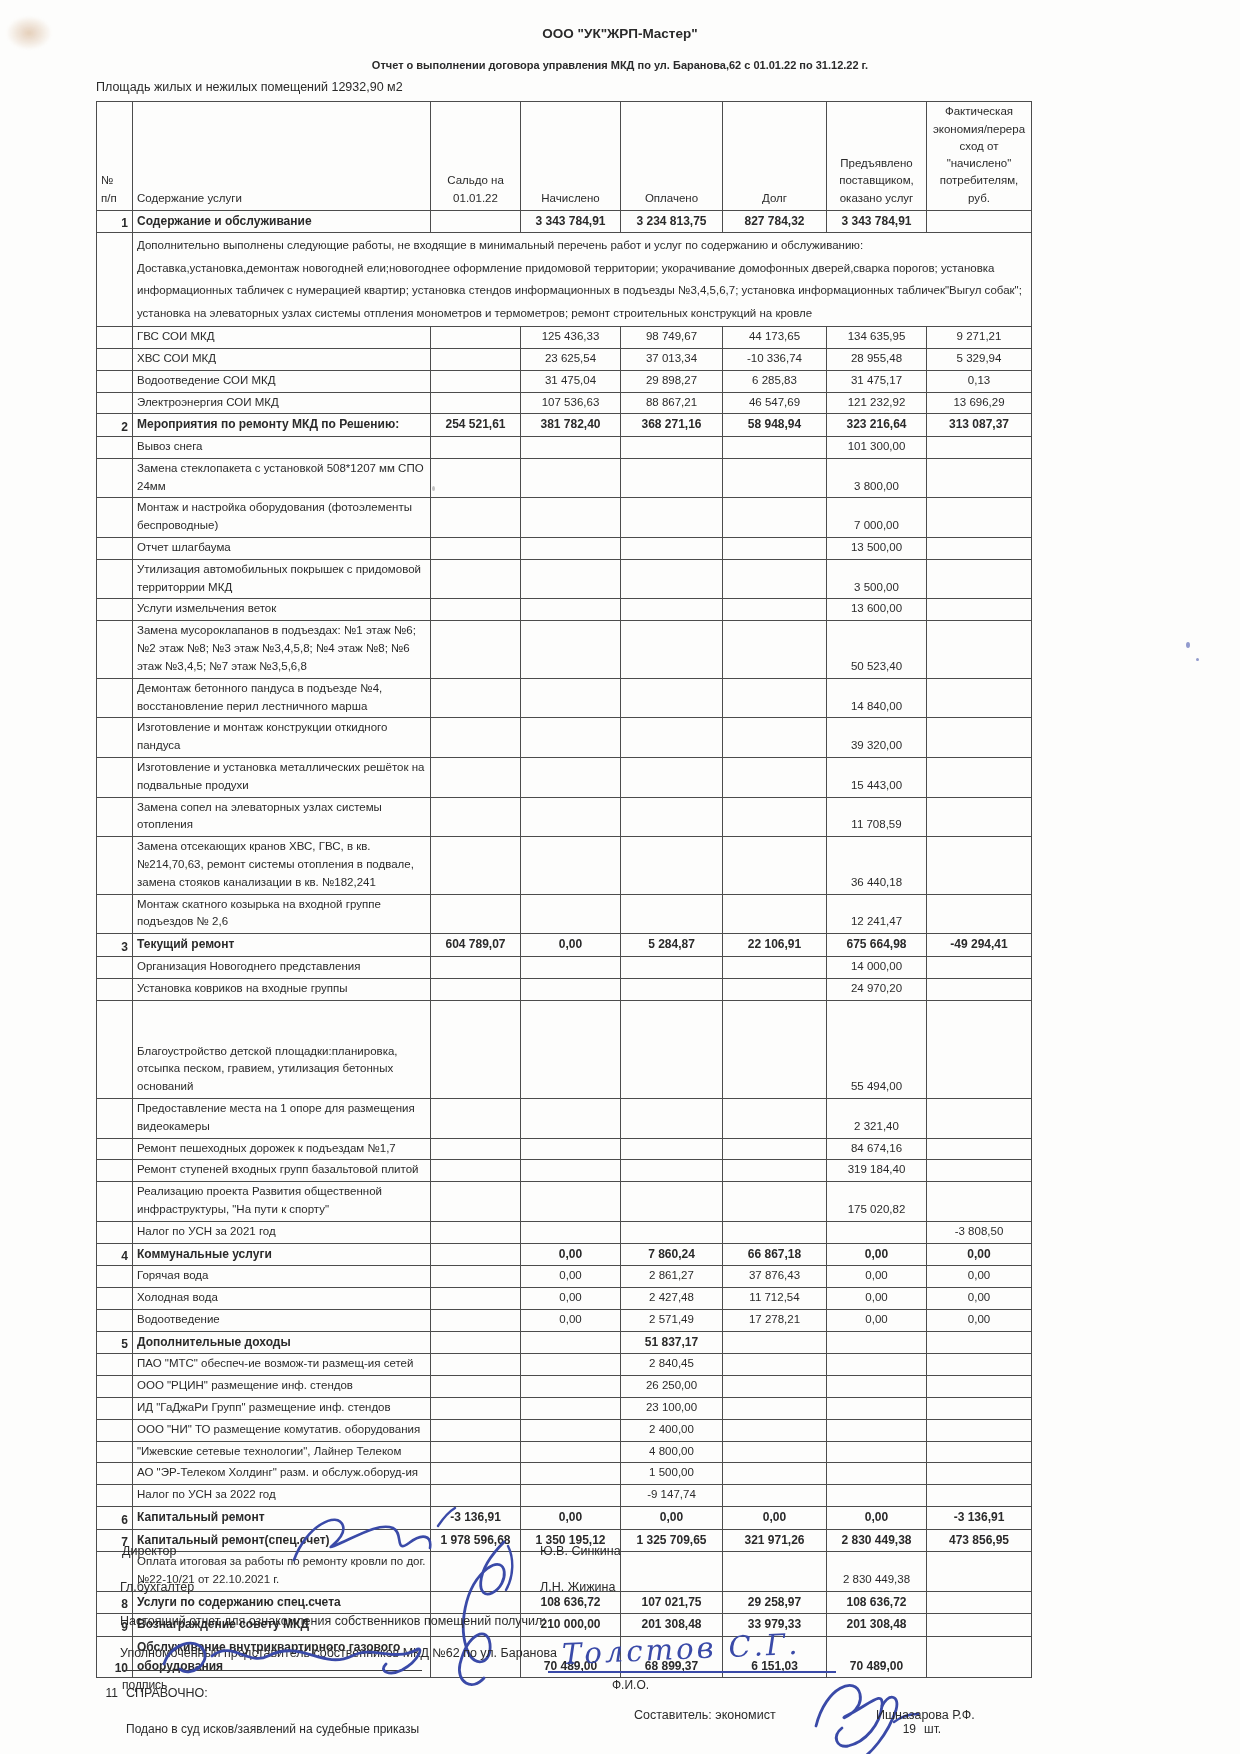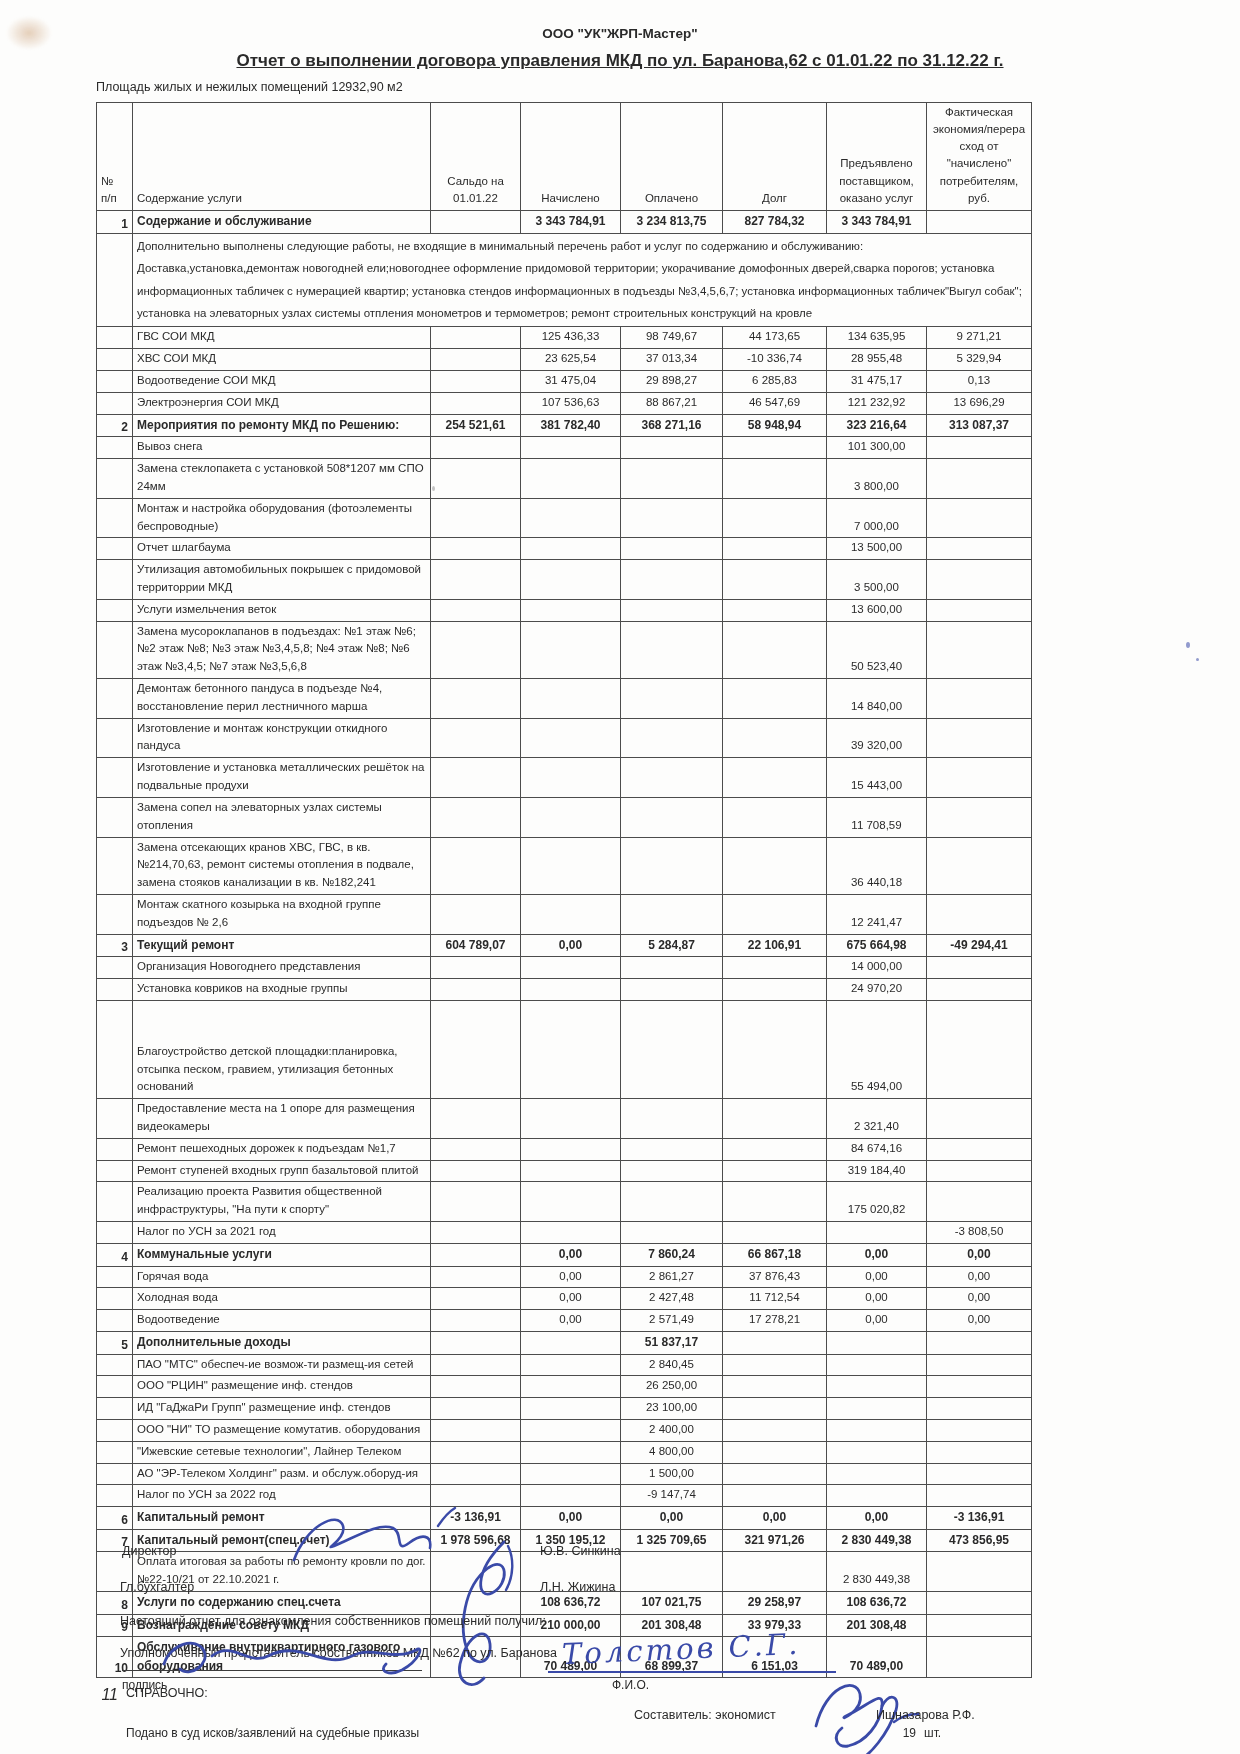"Отчет о выполнении договора управления" .t-report { font-size: 17px -> 11px; margin-top: 3px -> 12px; text-decoration: underline -> none }
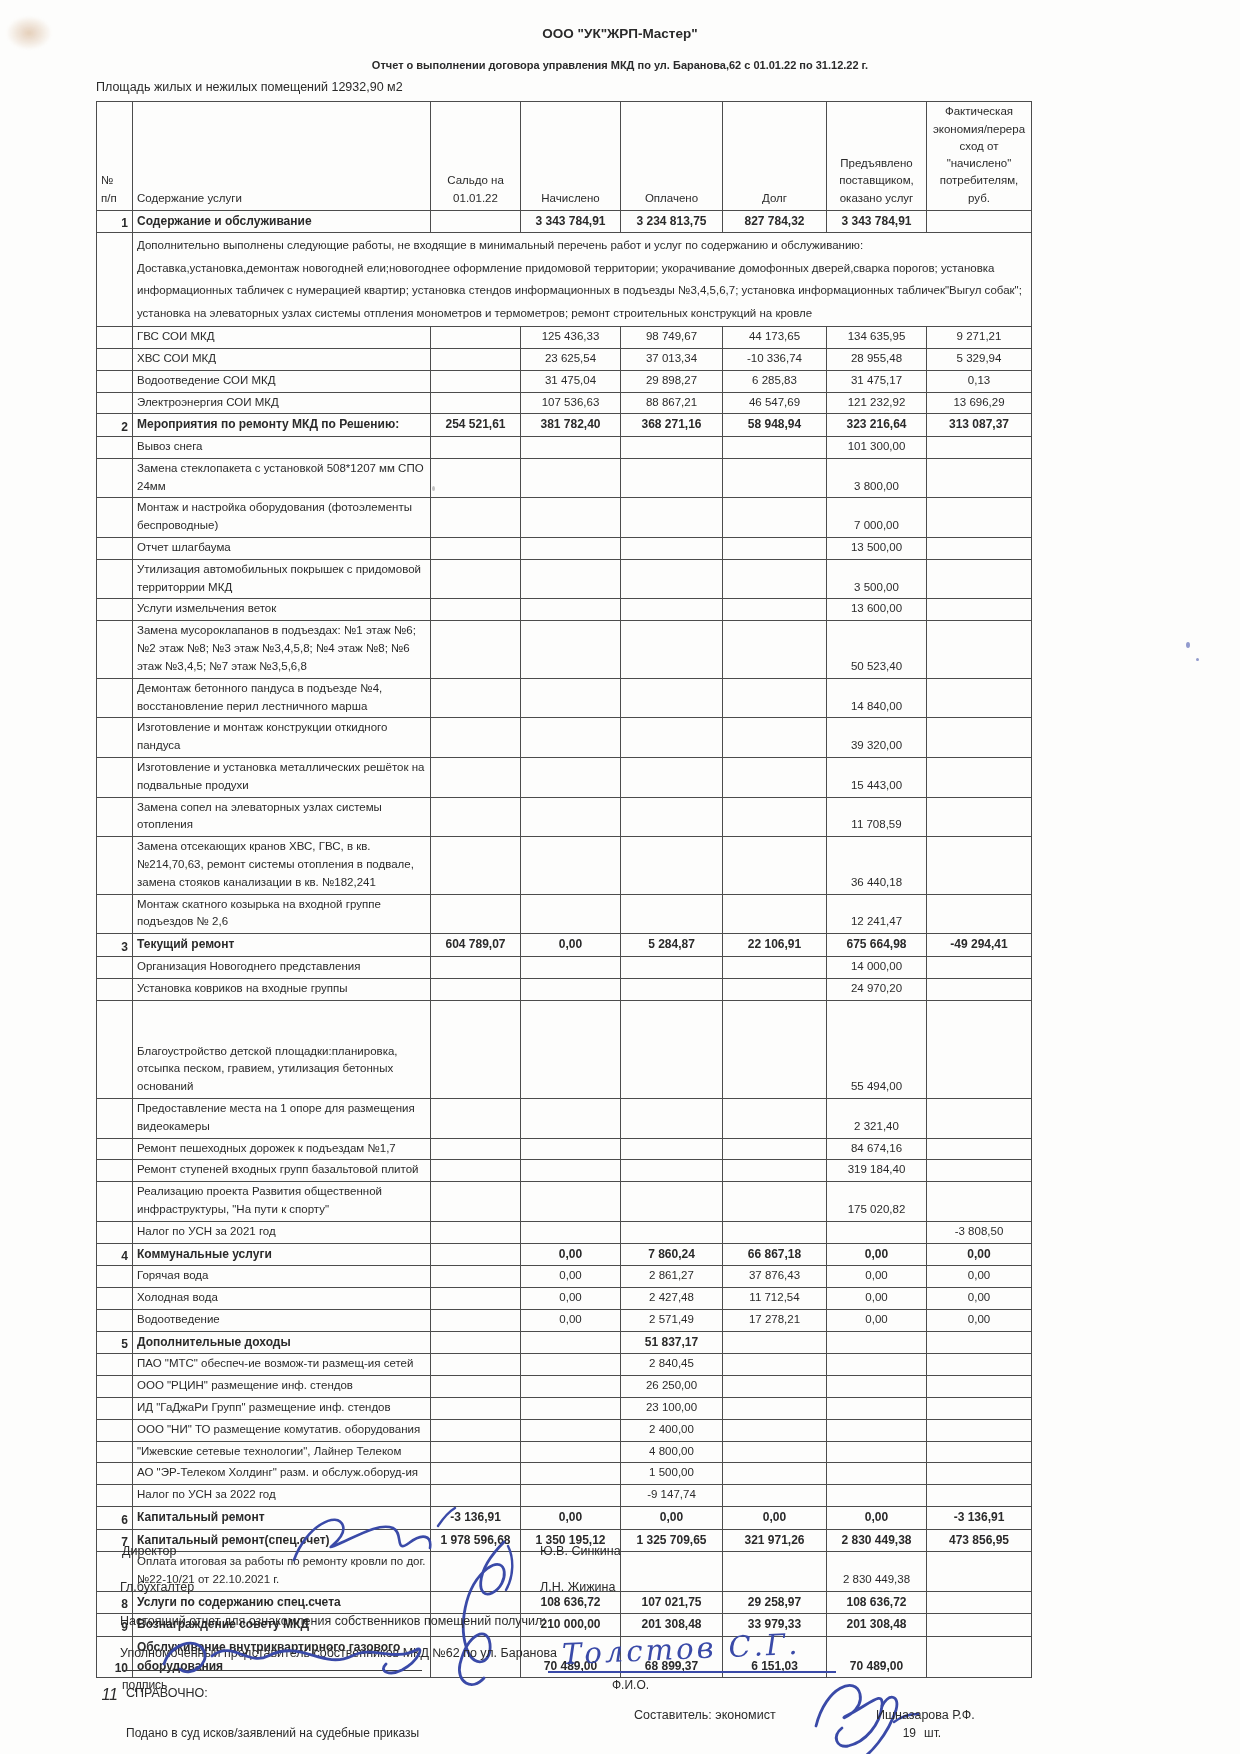"11" .ref-num { font-size: 16px -> 12px; font-style: italic -> none }
